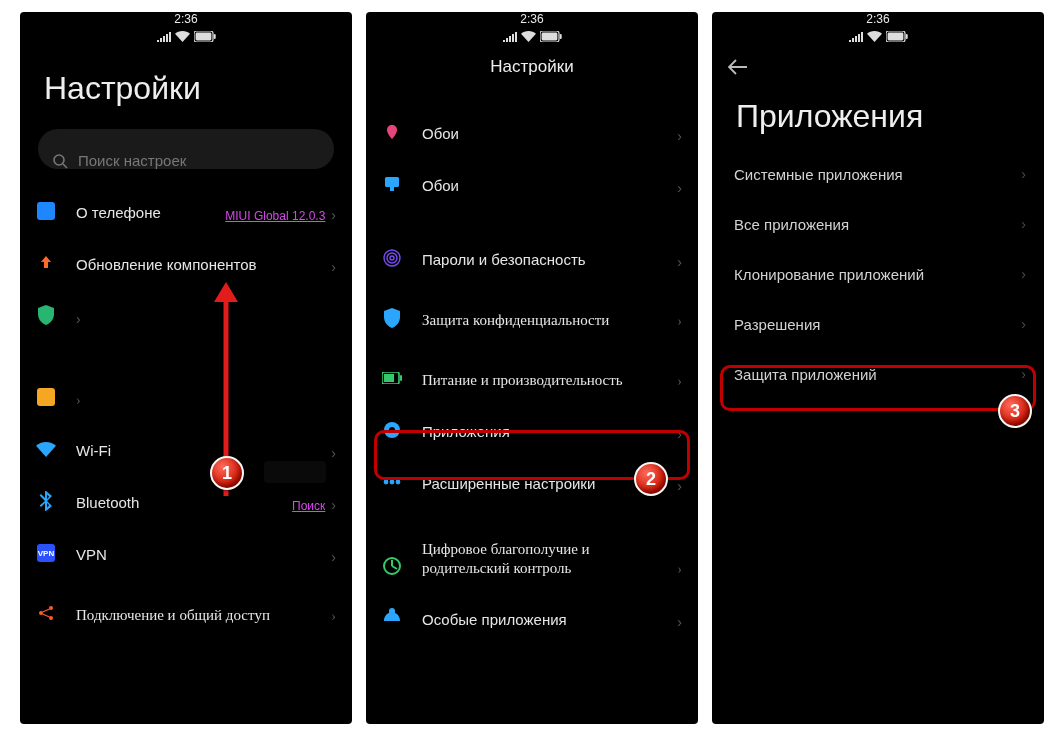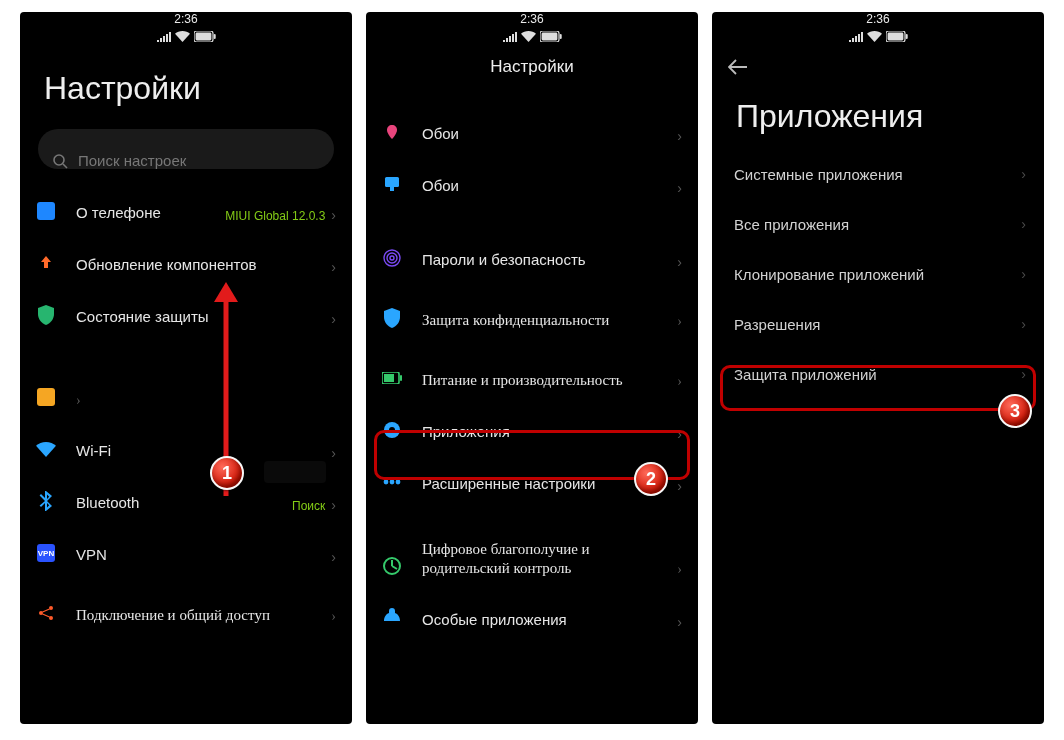"MIUI Global 12.0.3" .row .value { color: #84cc16 -> #d946ef; text-decoration: none -> underline }
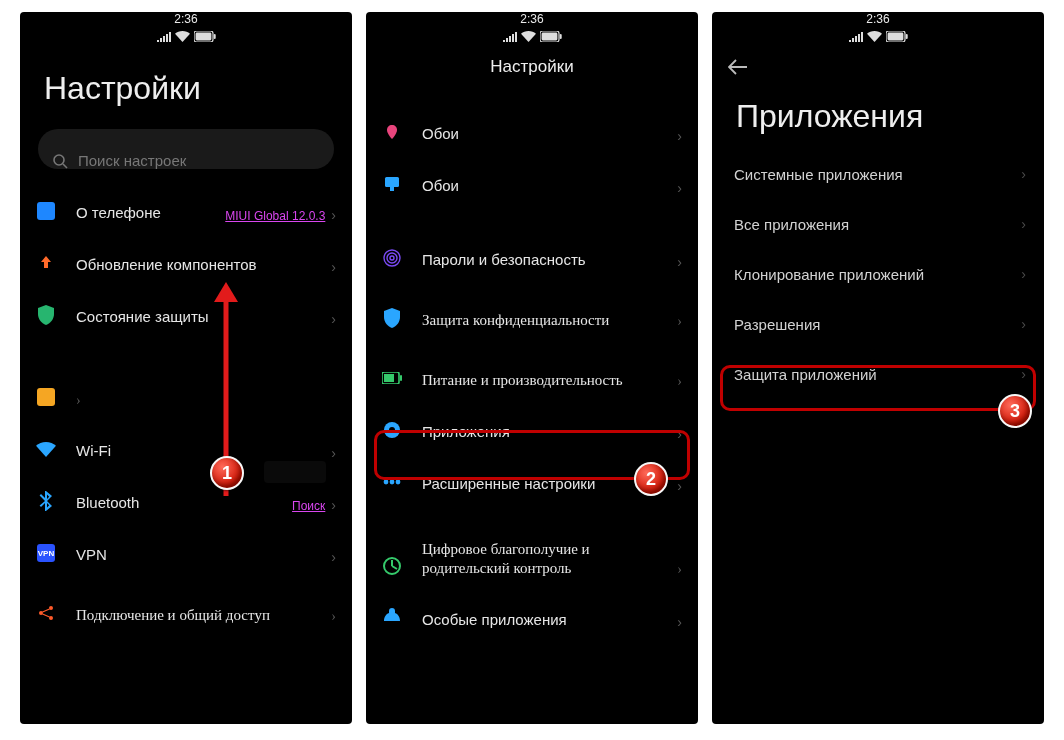"Состояние защиты" span.label { html: <span>Состояние защиты</span> -> none }
